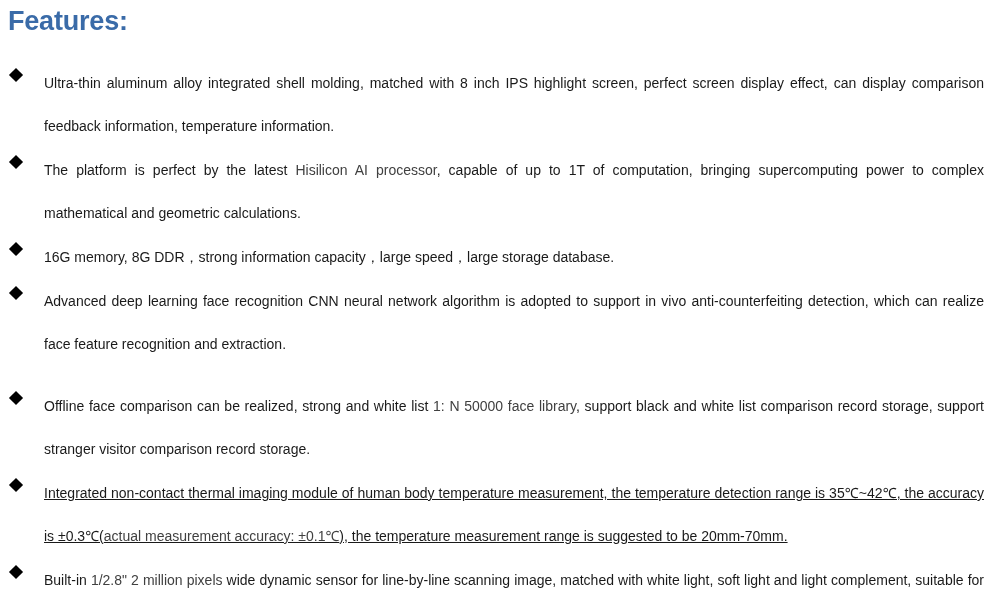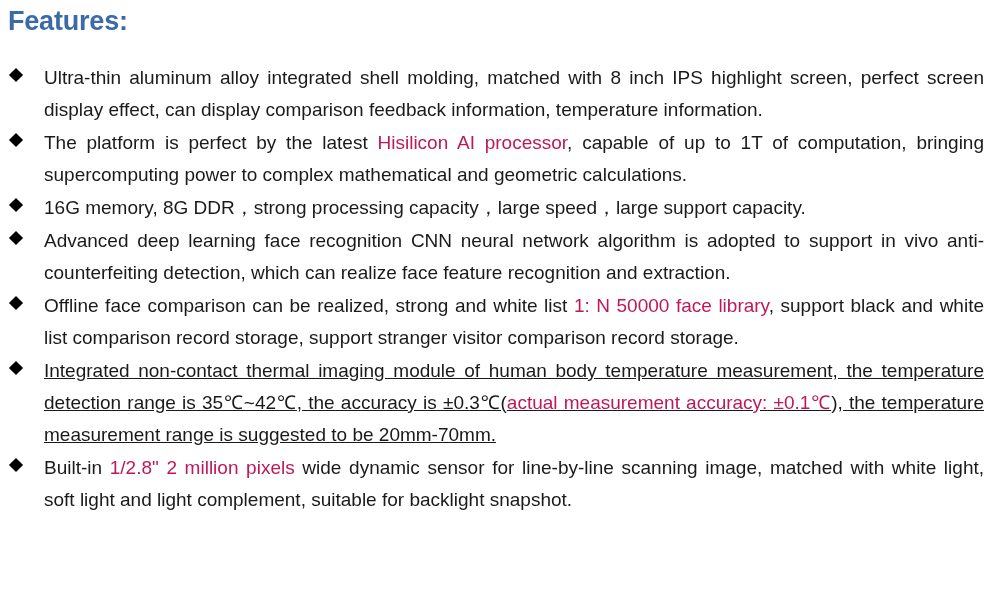"Ultra-thin aluminum alloy integrated" .bullet-text { font-size: 19px -> 14px; line-height: 32px -> 43px }
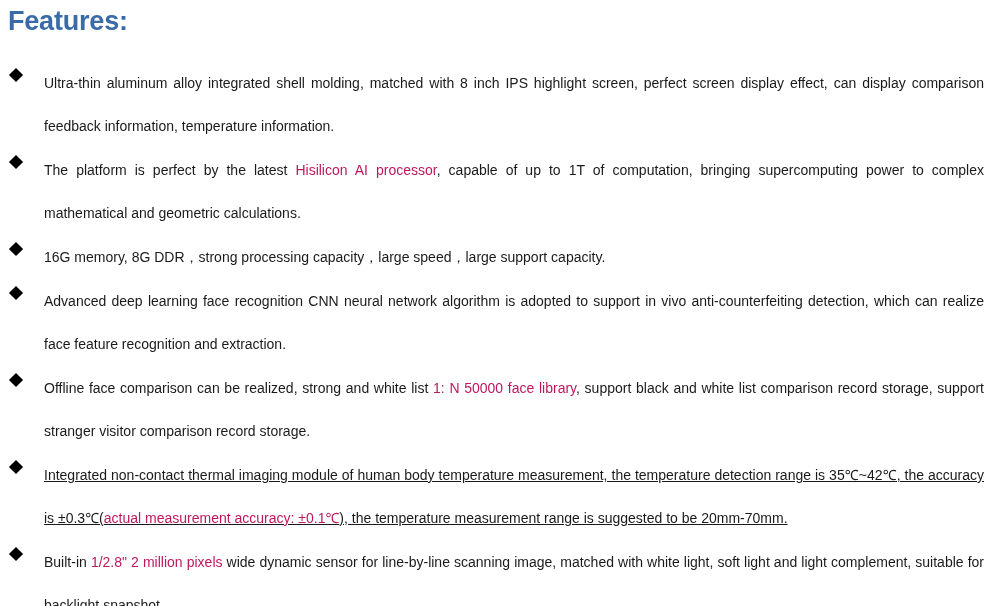"Hisilicon AI processor" .hl { color: #be185d -> #404040 }
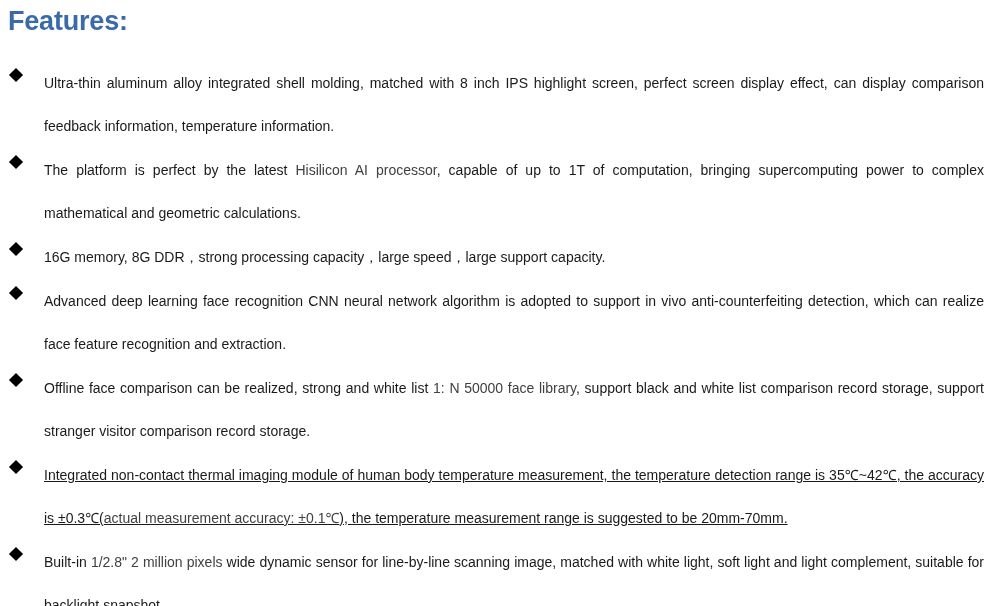"16G memory, 8G DDR，strong processing" span { text: processing -> information }
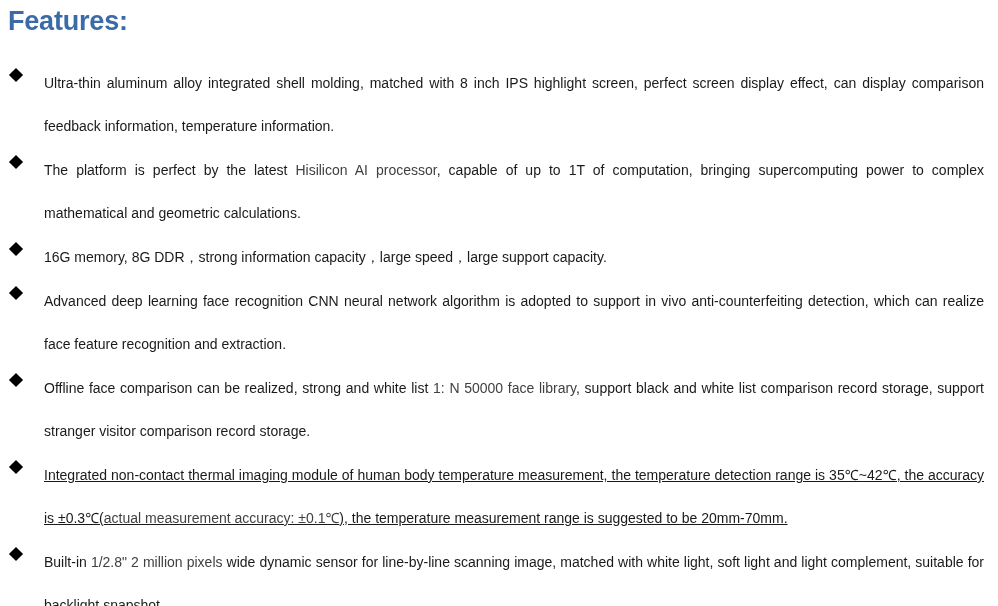"large support capacity." span { text: support capacity -> storage database }
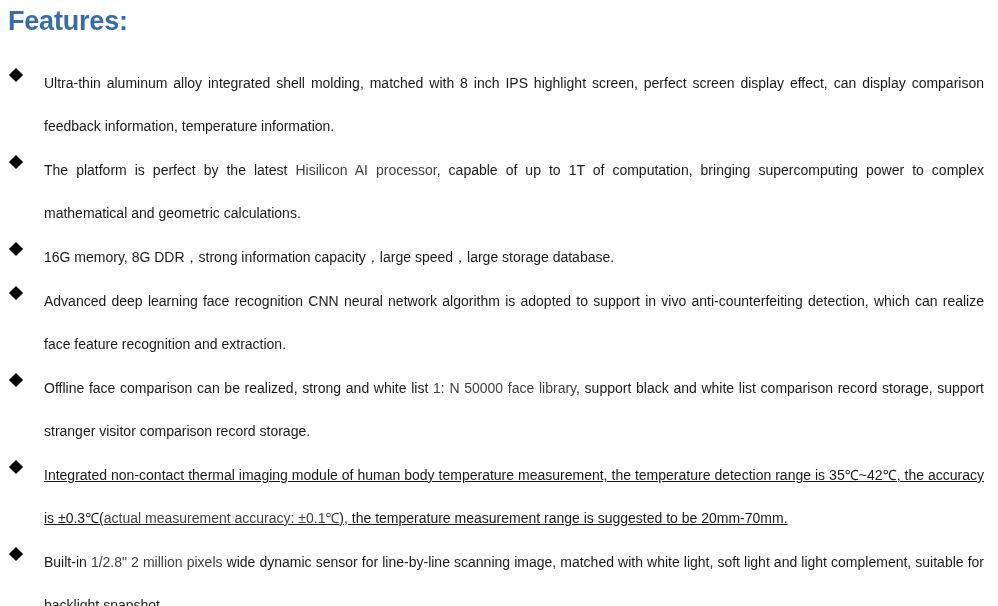"Advanced deep learning face recognition" .item-3 { margin-bottom: 1px -> 19px }
